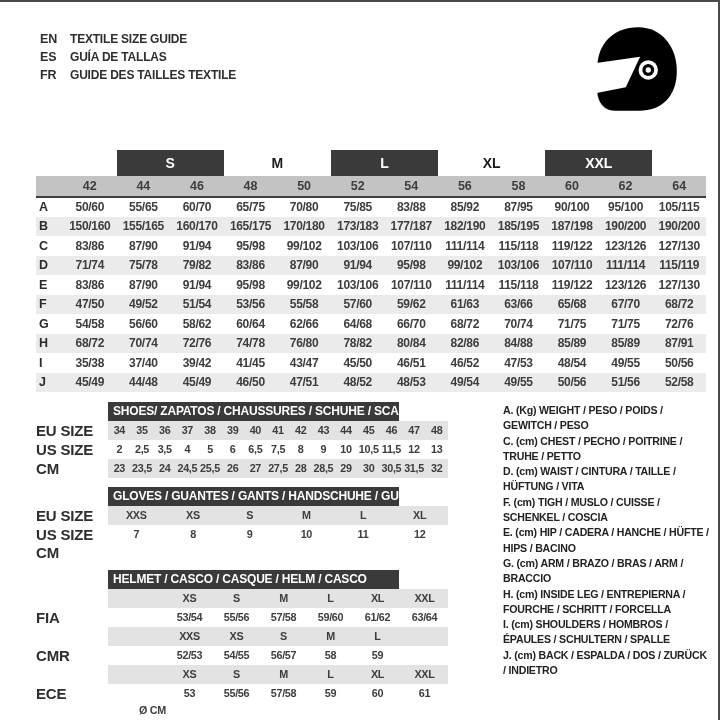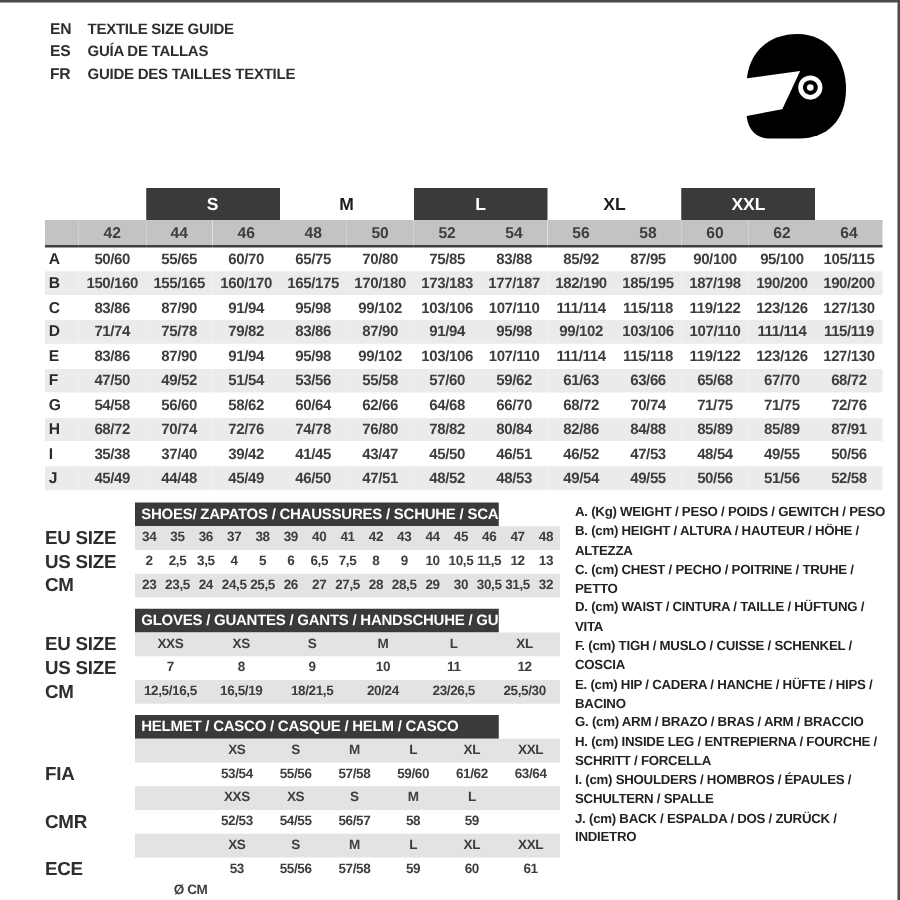"EN" .lang-block { top: 12px -> 28px }
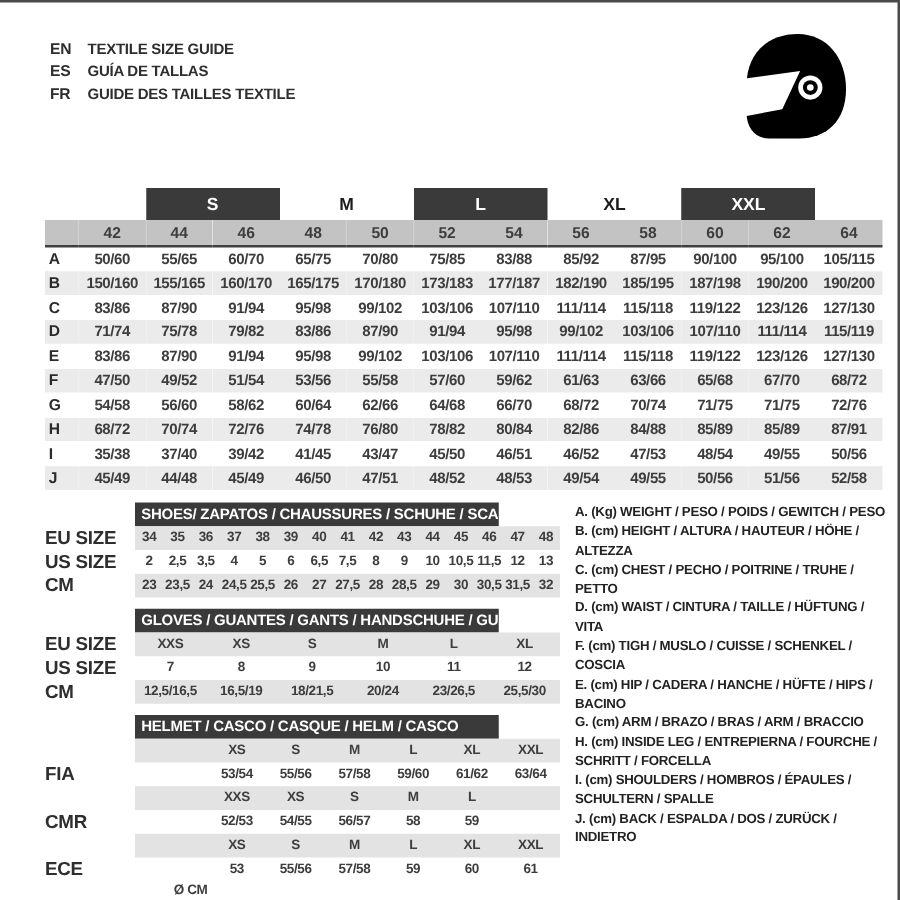"A. (Kg) WEIGHT / PESO" .legend-item { margin-left: none -> 43px }
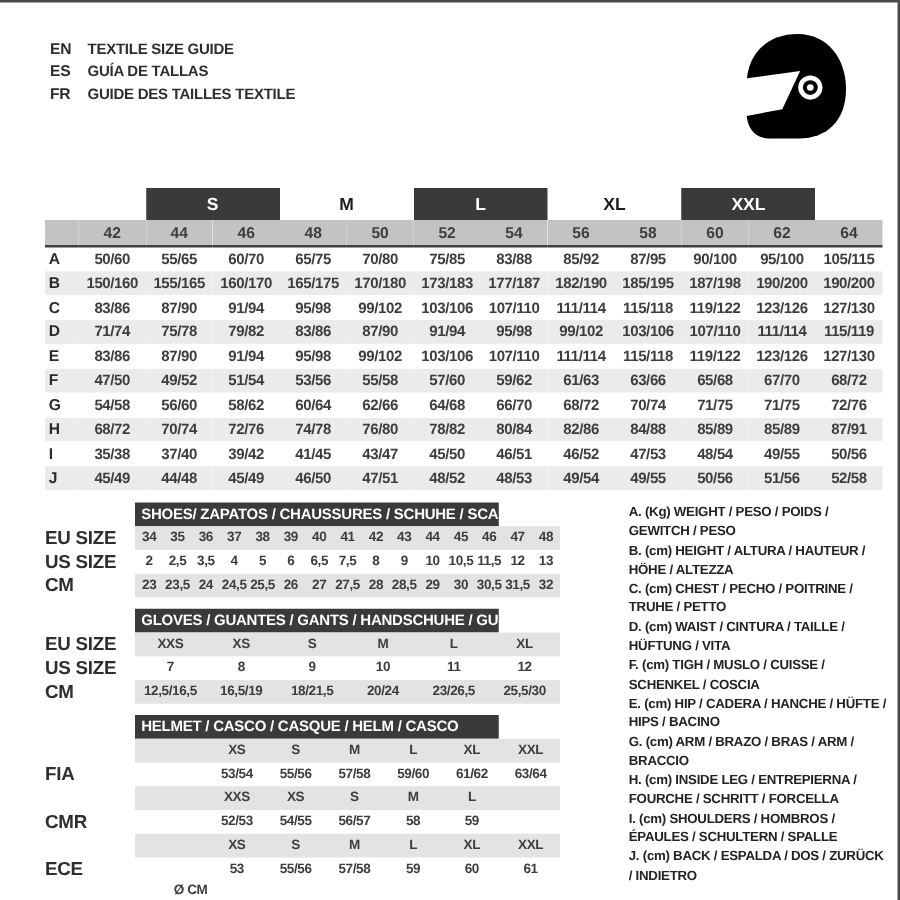"B. (cm) HEIGHT / ALTURA" div.legend-item { html: <div>B. (cm) HEIGHT / ALTURA / HAUTEUR / HÖHE / ALTEZZA</div> -> none }
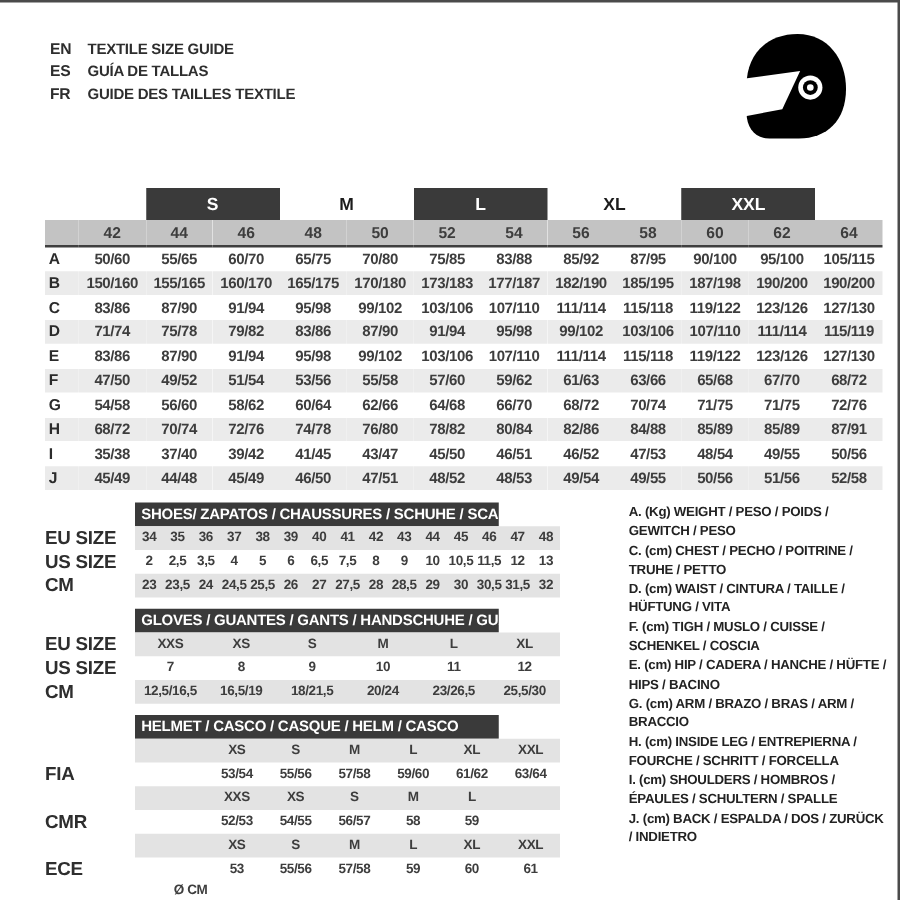"12,5/16,5" div.sec-content { html: <div> <span>12,5/16,5</span> <span>16,5/19</span> <span>18/21,5</span> <span>20/24</span> <span>23/26,5</span> <span>25,5/30</span> </div> -> none }
